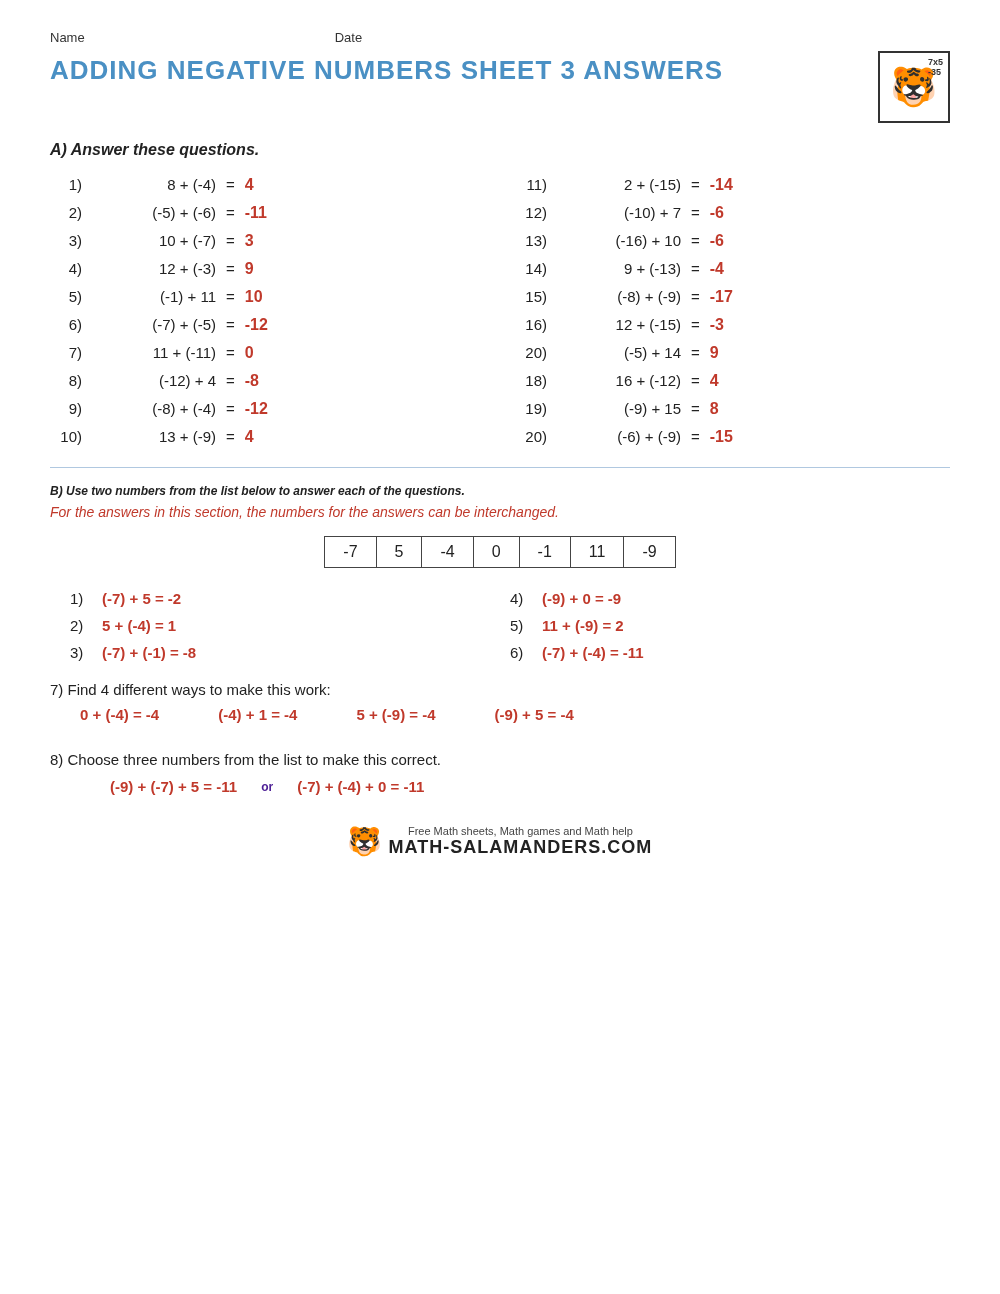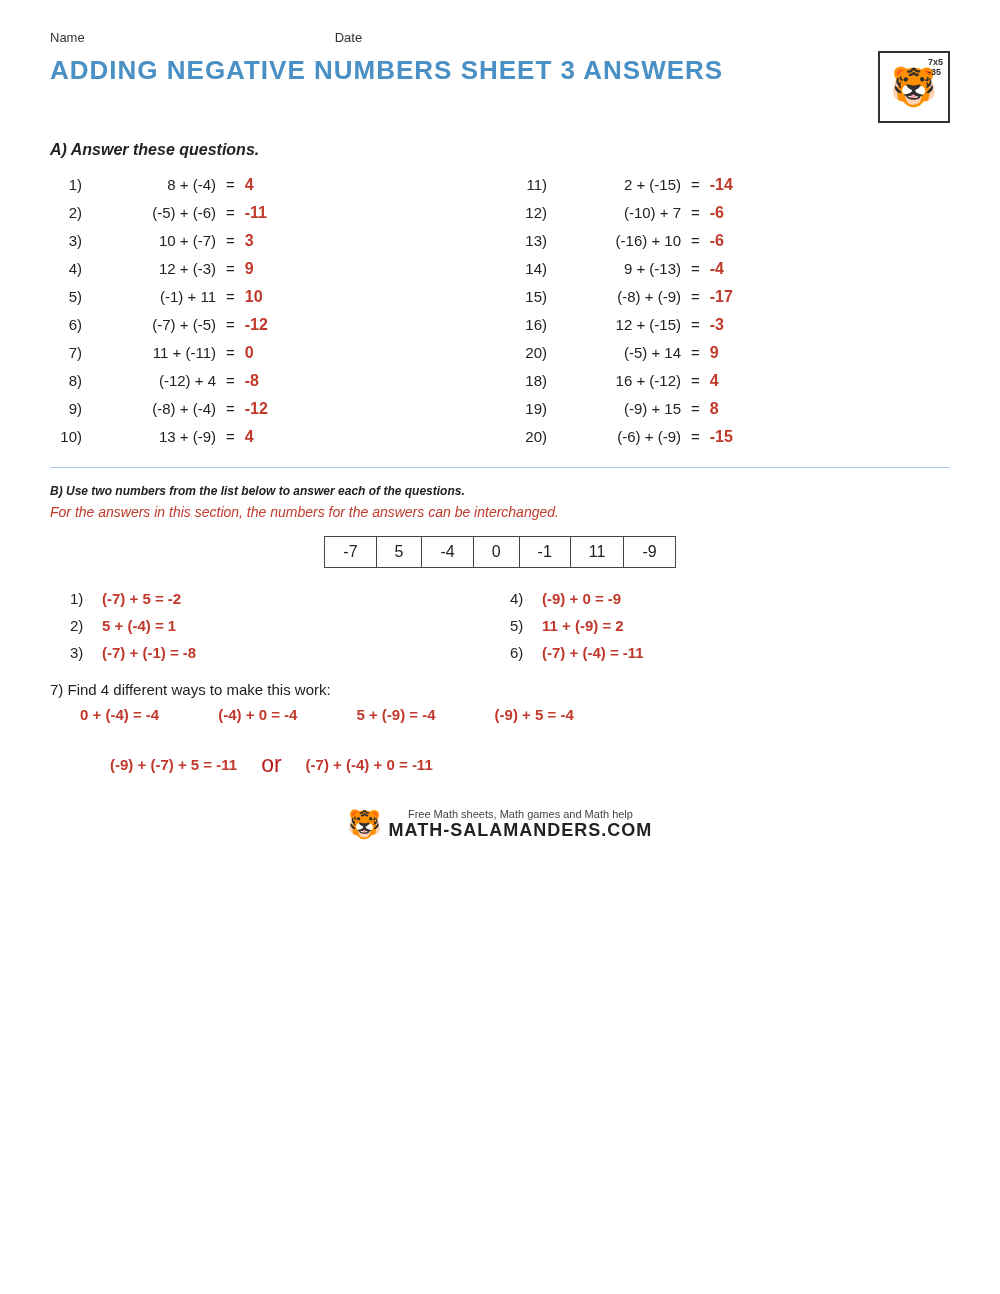"(-4) + 0 = -4" span.q7-ans { text: 0 -> 1 }
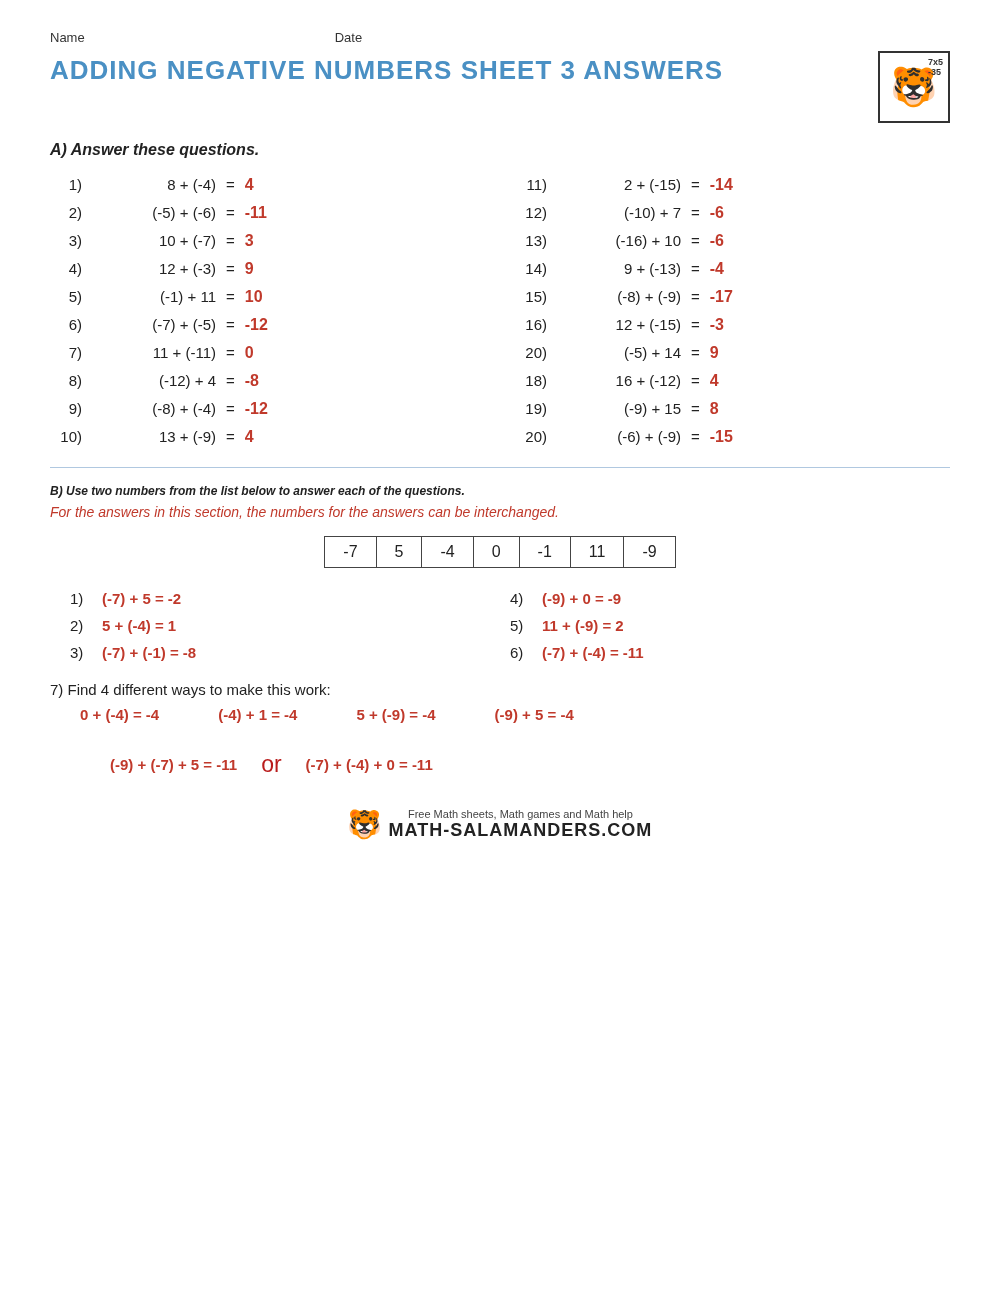"8) Choose three numbers from" div.q8-label { html: none -> <div>8) Choose three numbers from the list to make this correct.</div> }
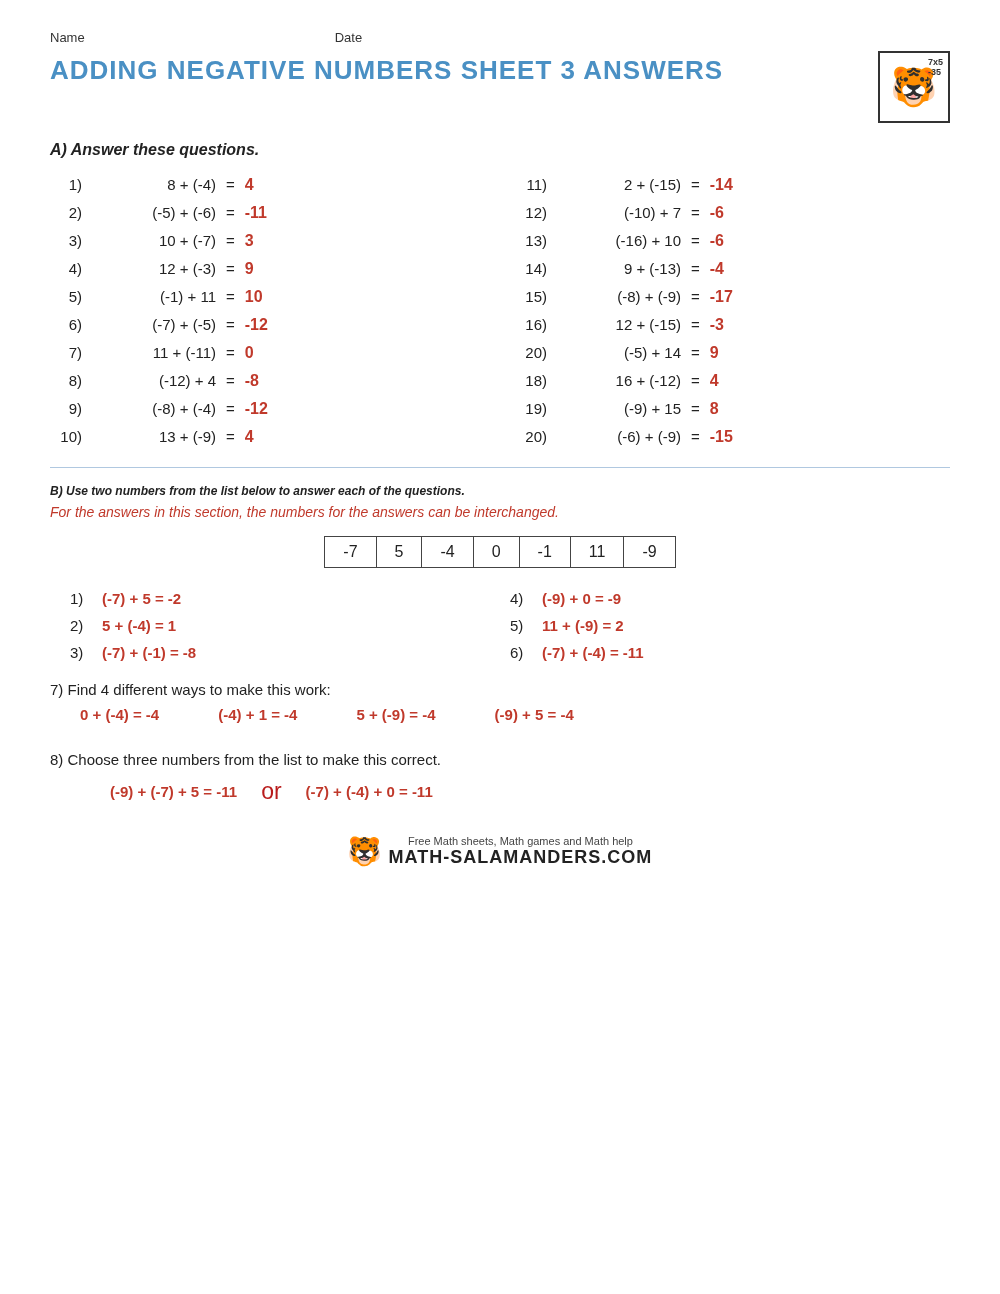"or" .q8-or { color: #b91c1c -> #4c1d95; font-size: 23px -> 12px; font-weight: normal -> bold }
